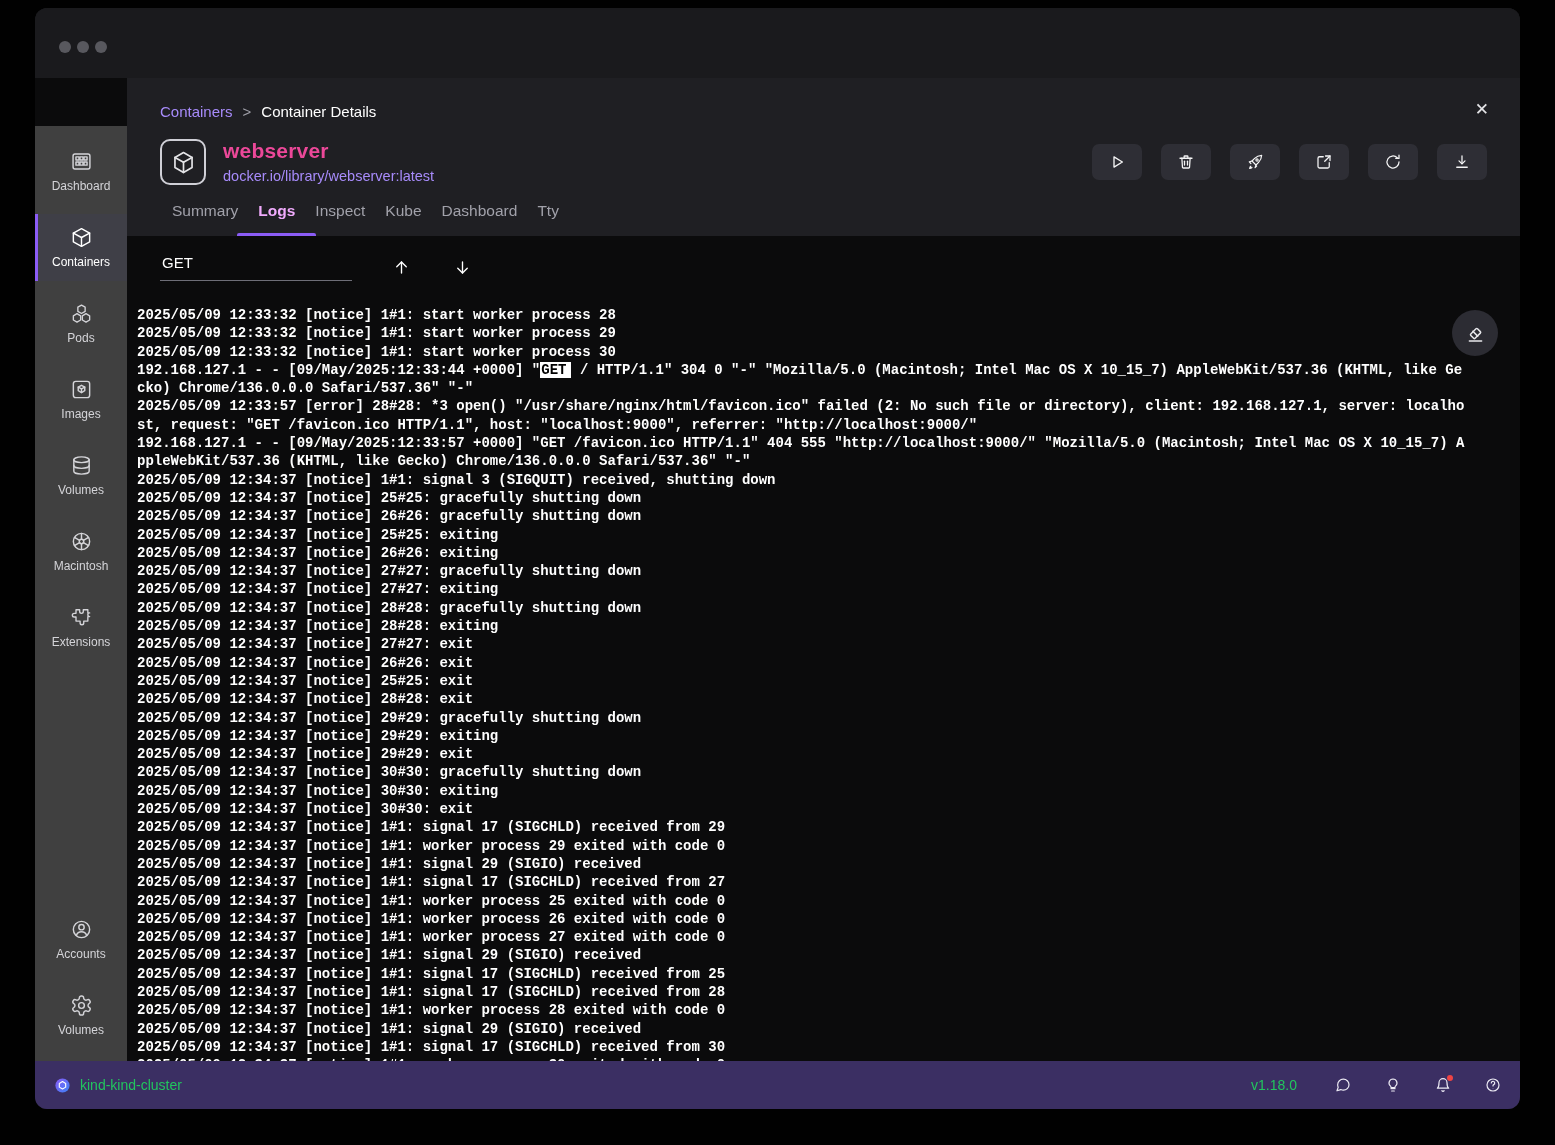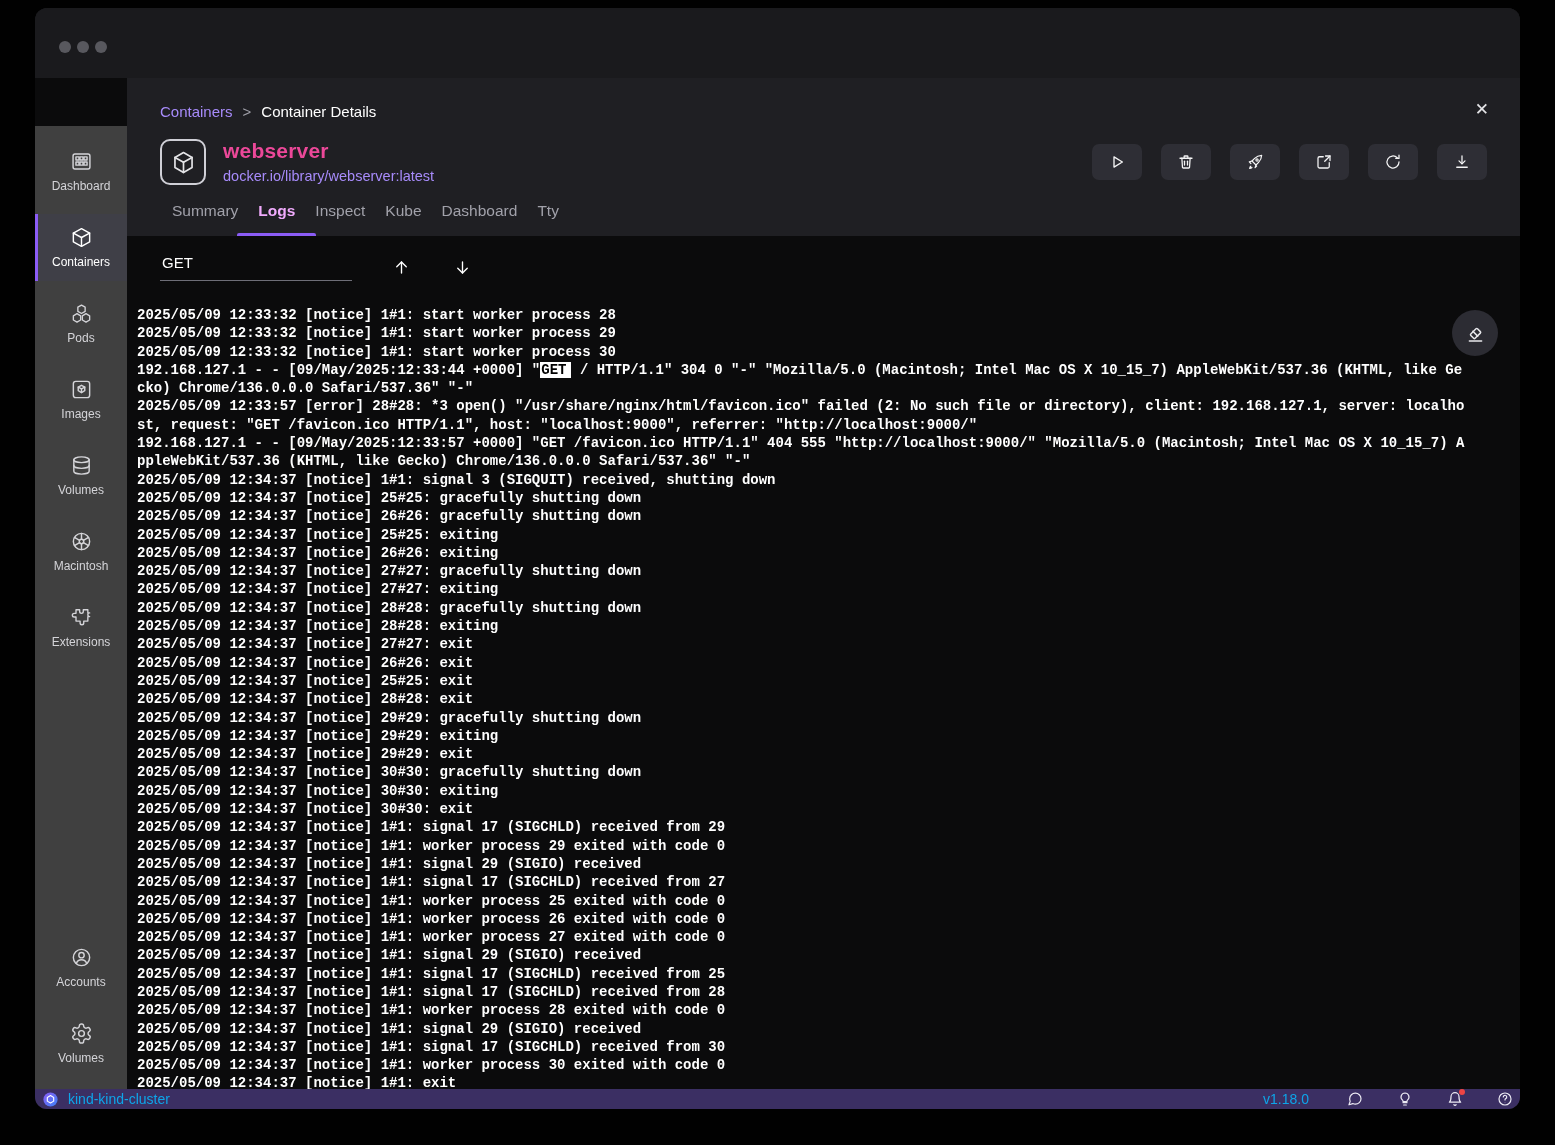"kind-kind-cluster" .statusbar { color: #0ea5e9 -> #22c55e; height: 20px -> 48px; padding: 0 7px -> 0 19px }
